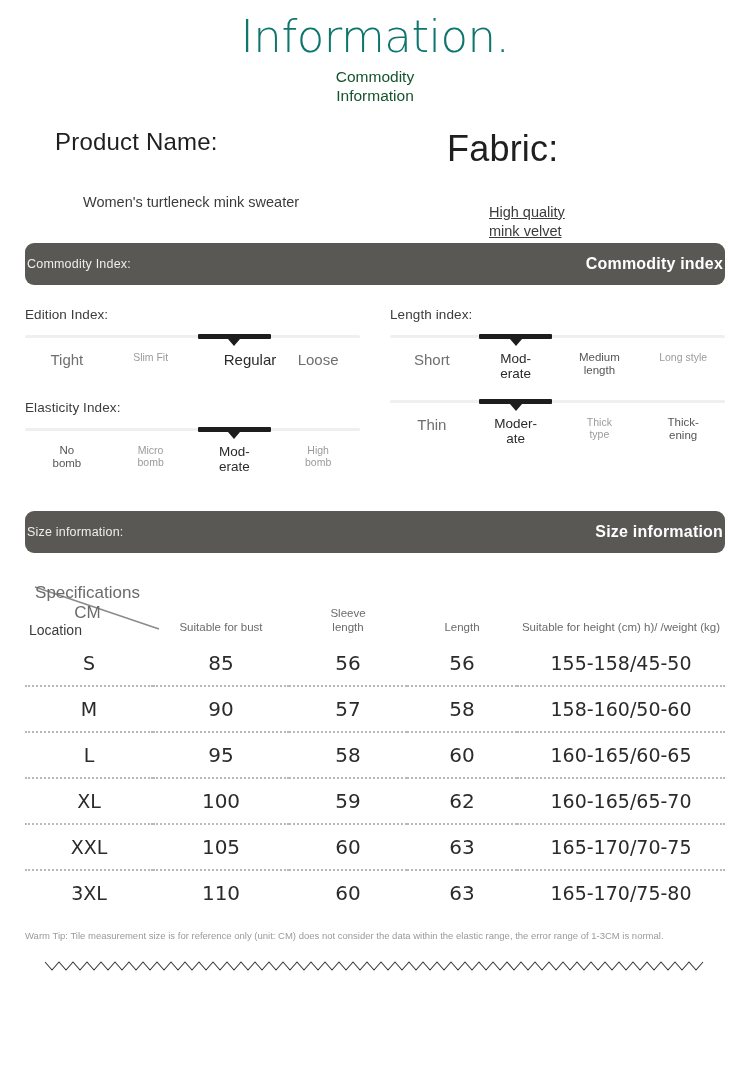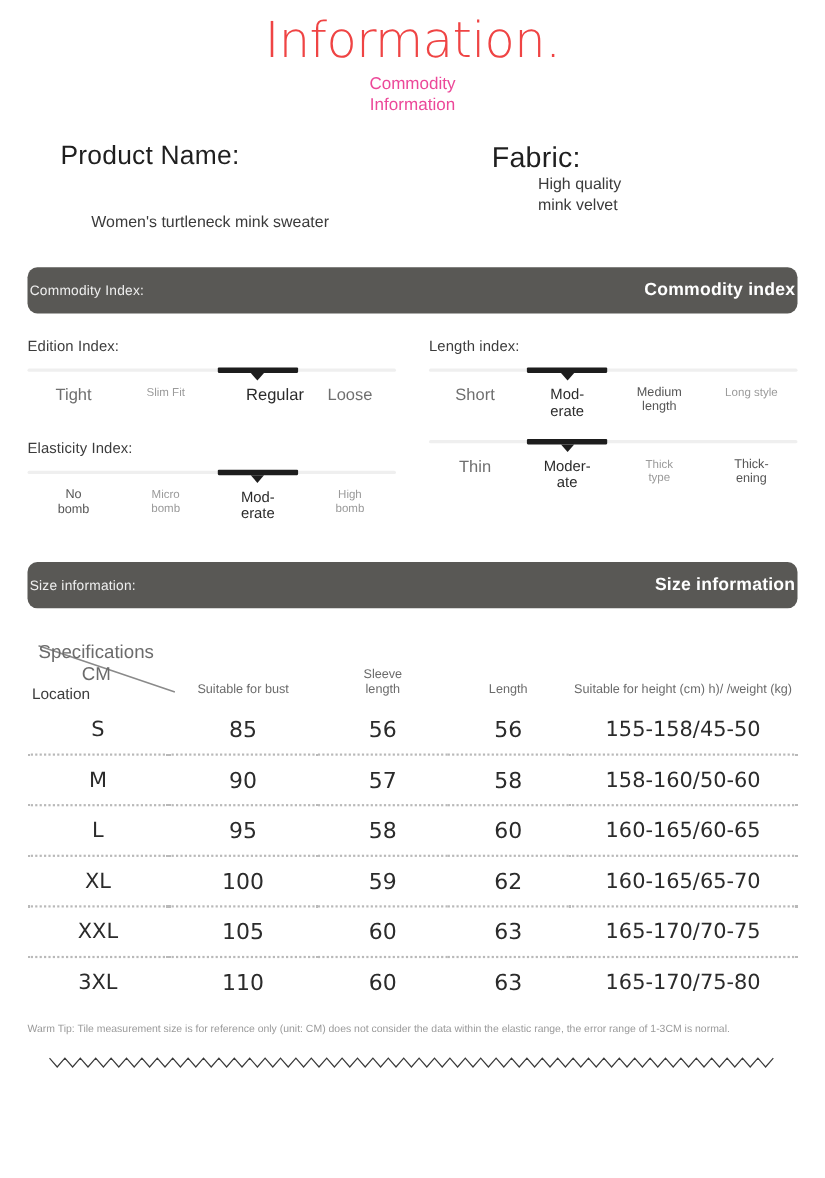"Information." .title-main { color: #ef4444 -> #0f766e }
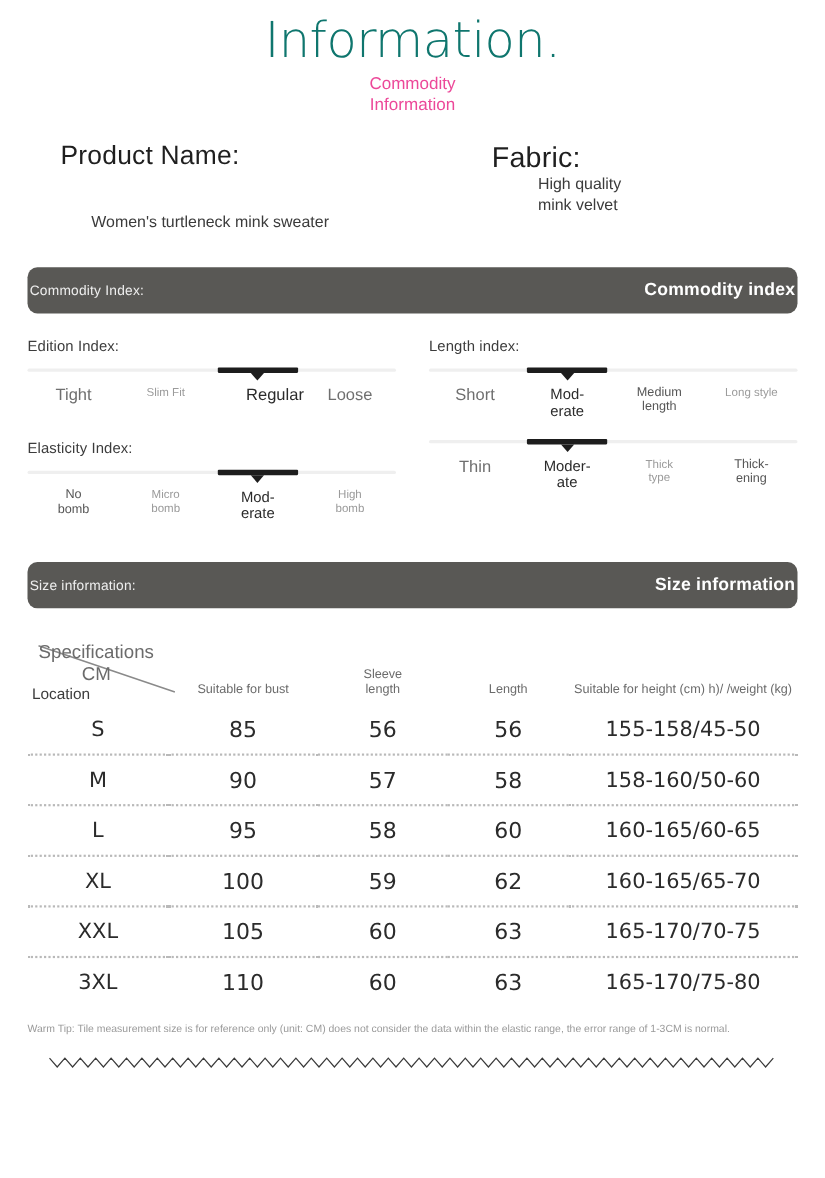"Commodity" .title-sub { color: #ec4899 -> #14532d }
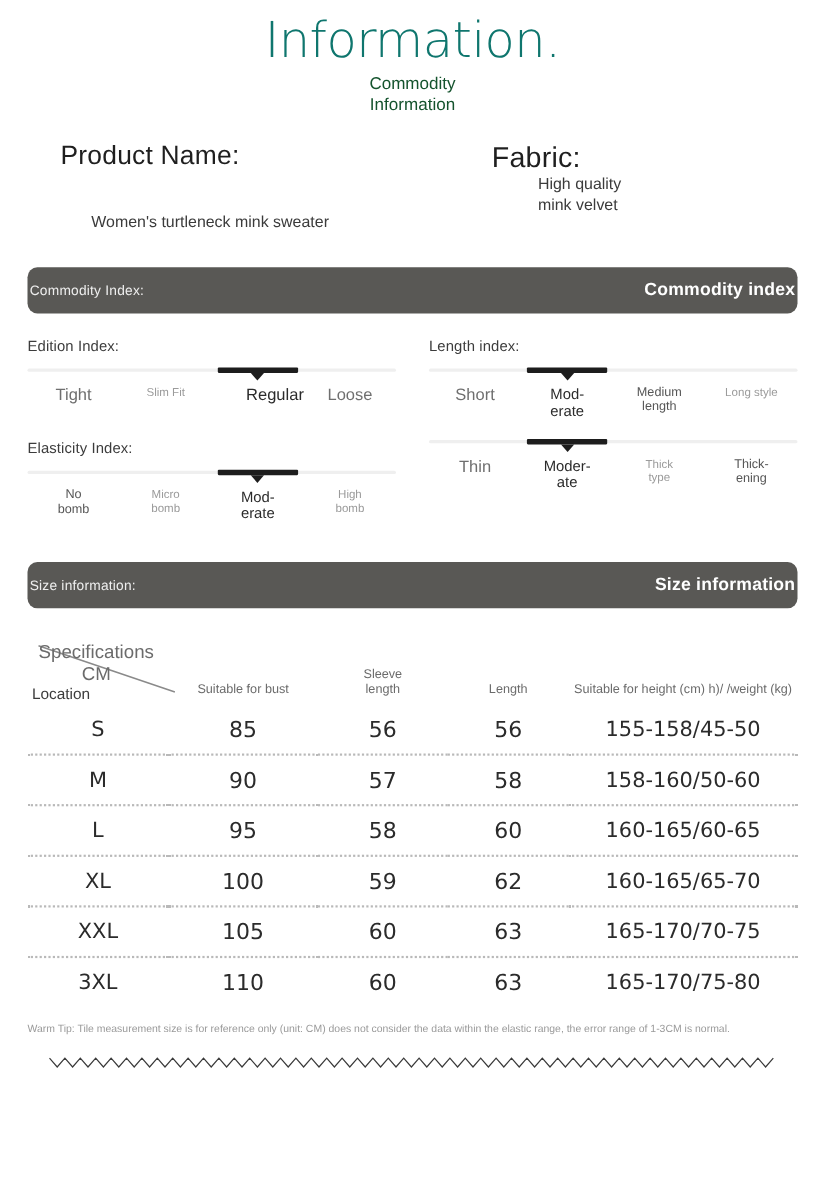"Fabric:" .spec-fabric-block .spec-heading { font-size: 26px -> 36px }
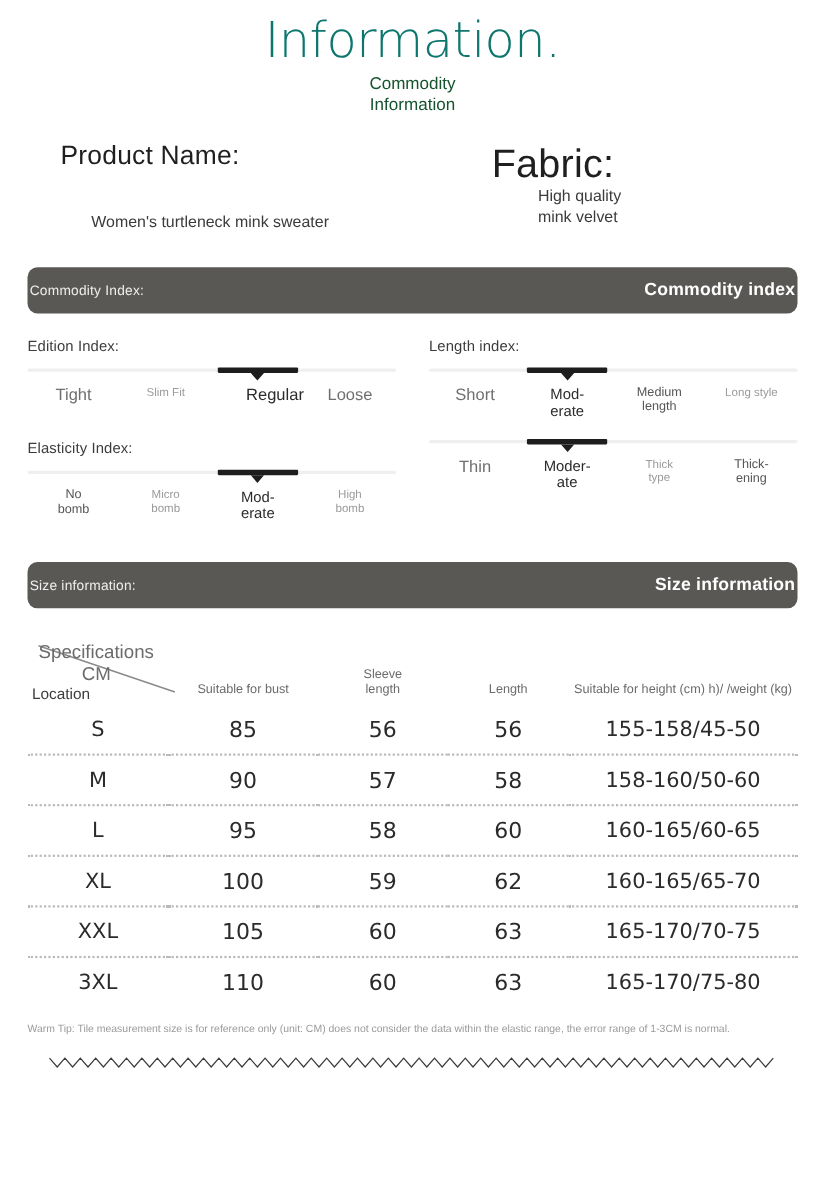"High quality" .spec-fabric-block .spec-value { margin-top: none -> 33px; text-decoration: none -> underline }
